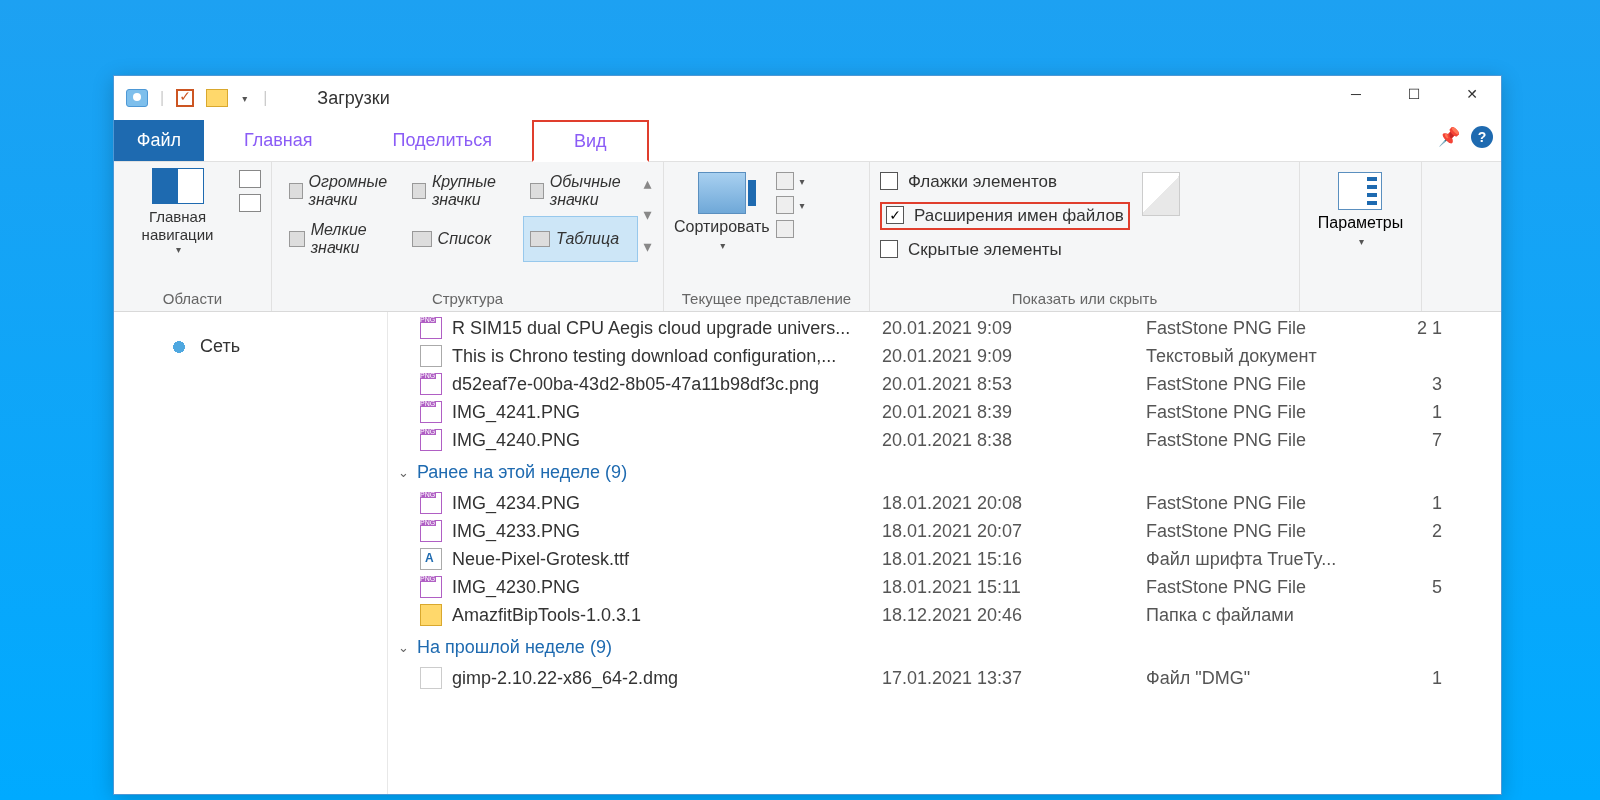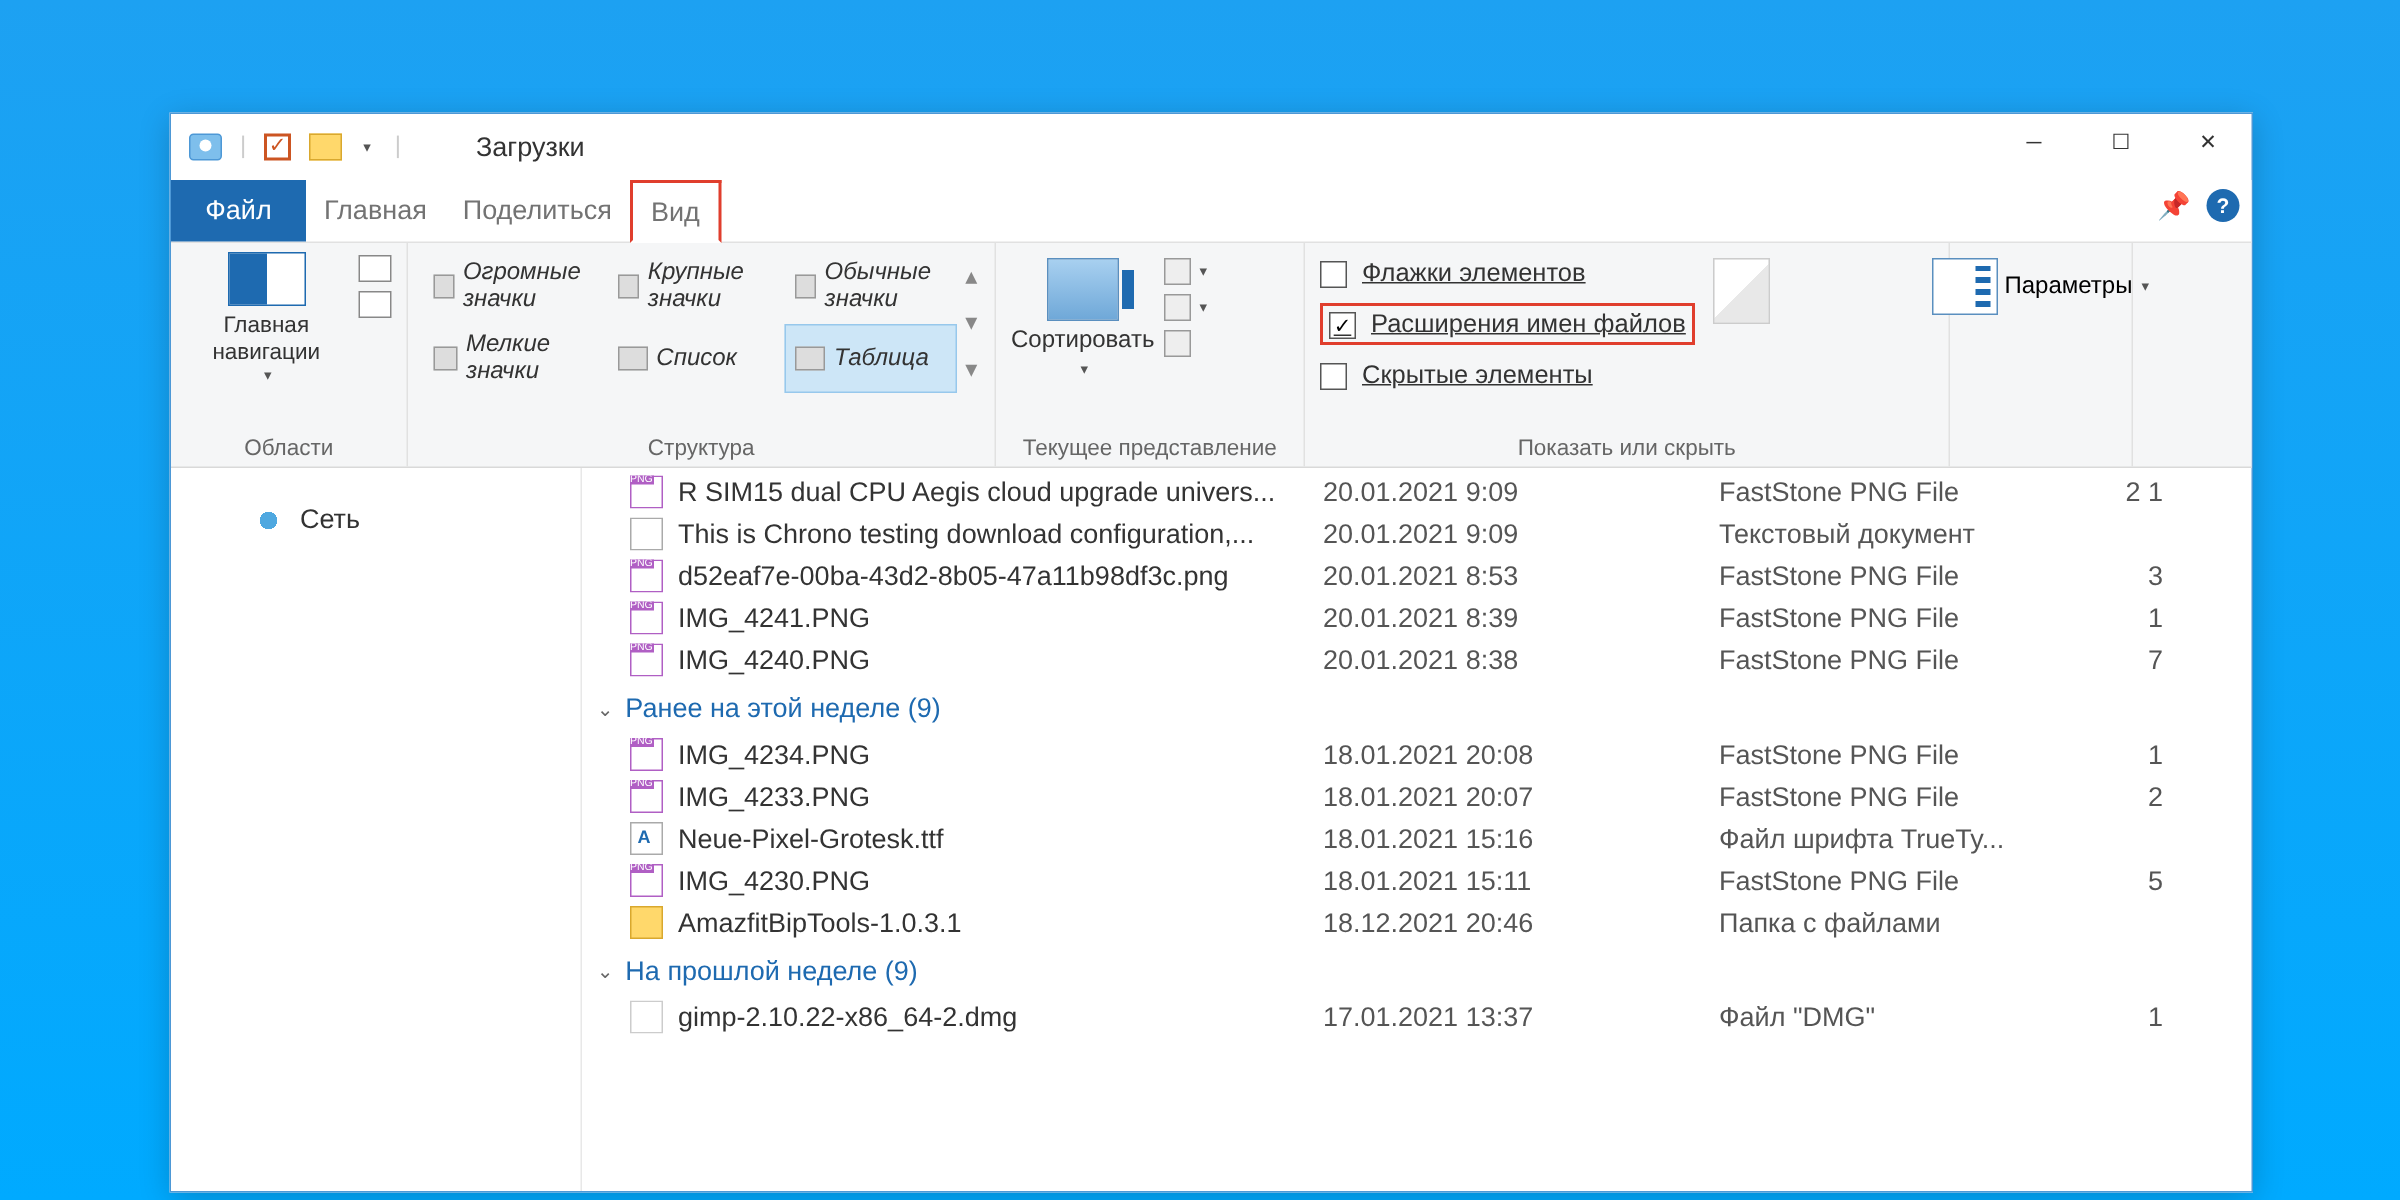"Главная" .tab { color: #737373 -> #8b5cf6; padding: 0 12px -> 0 40px }
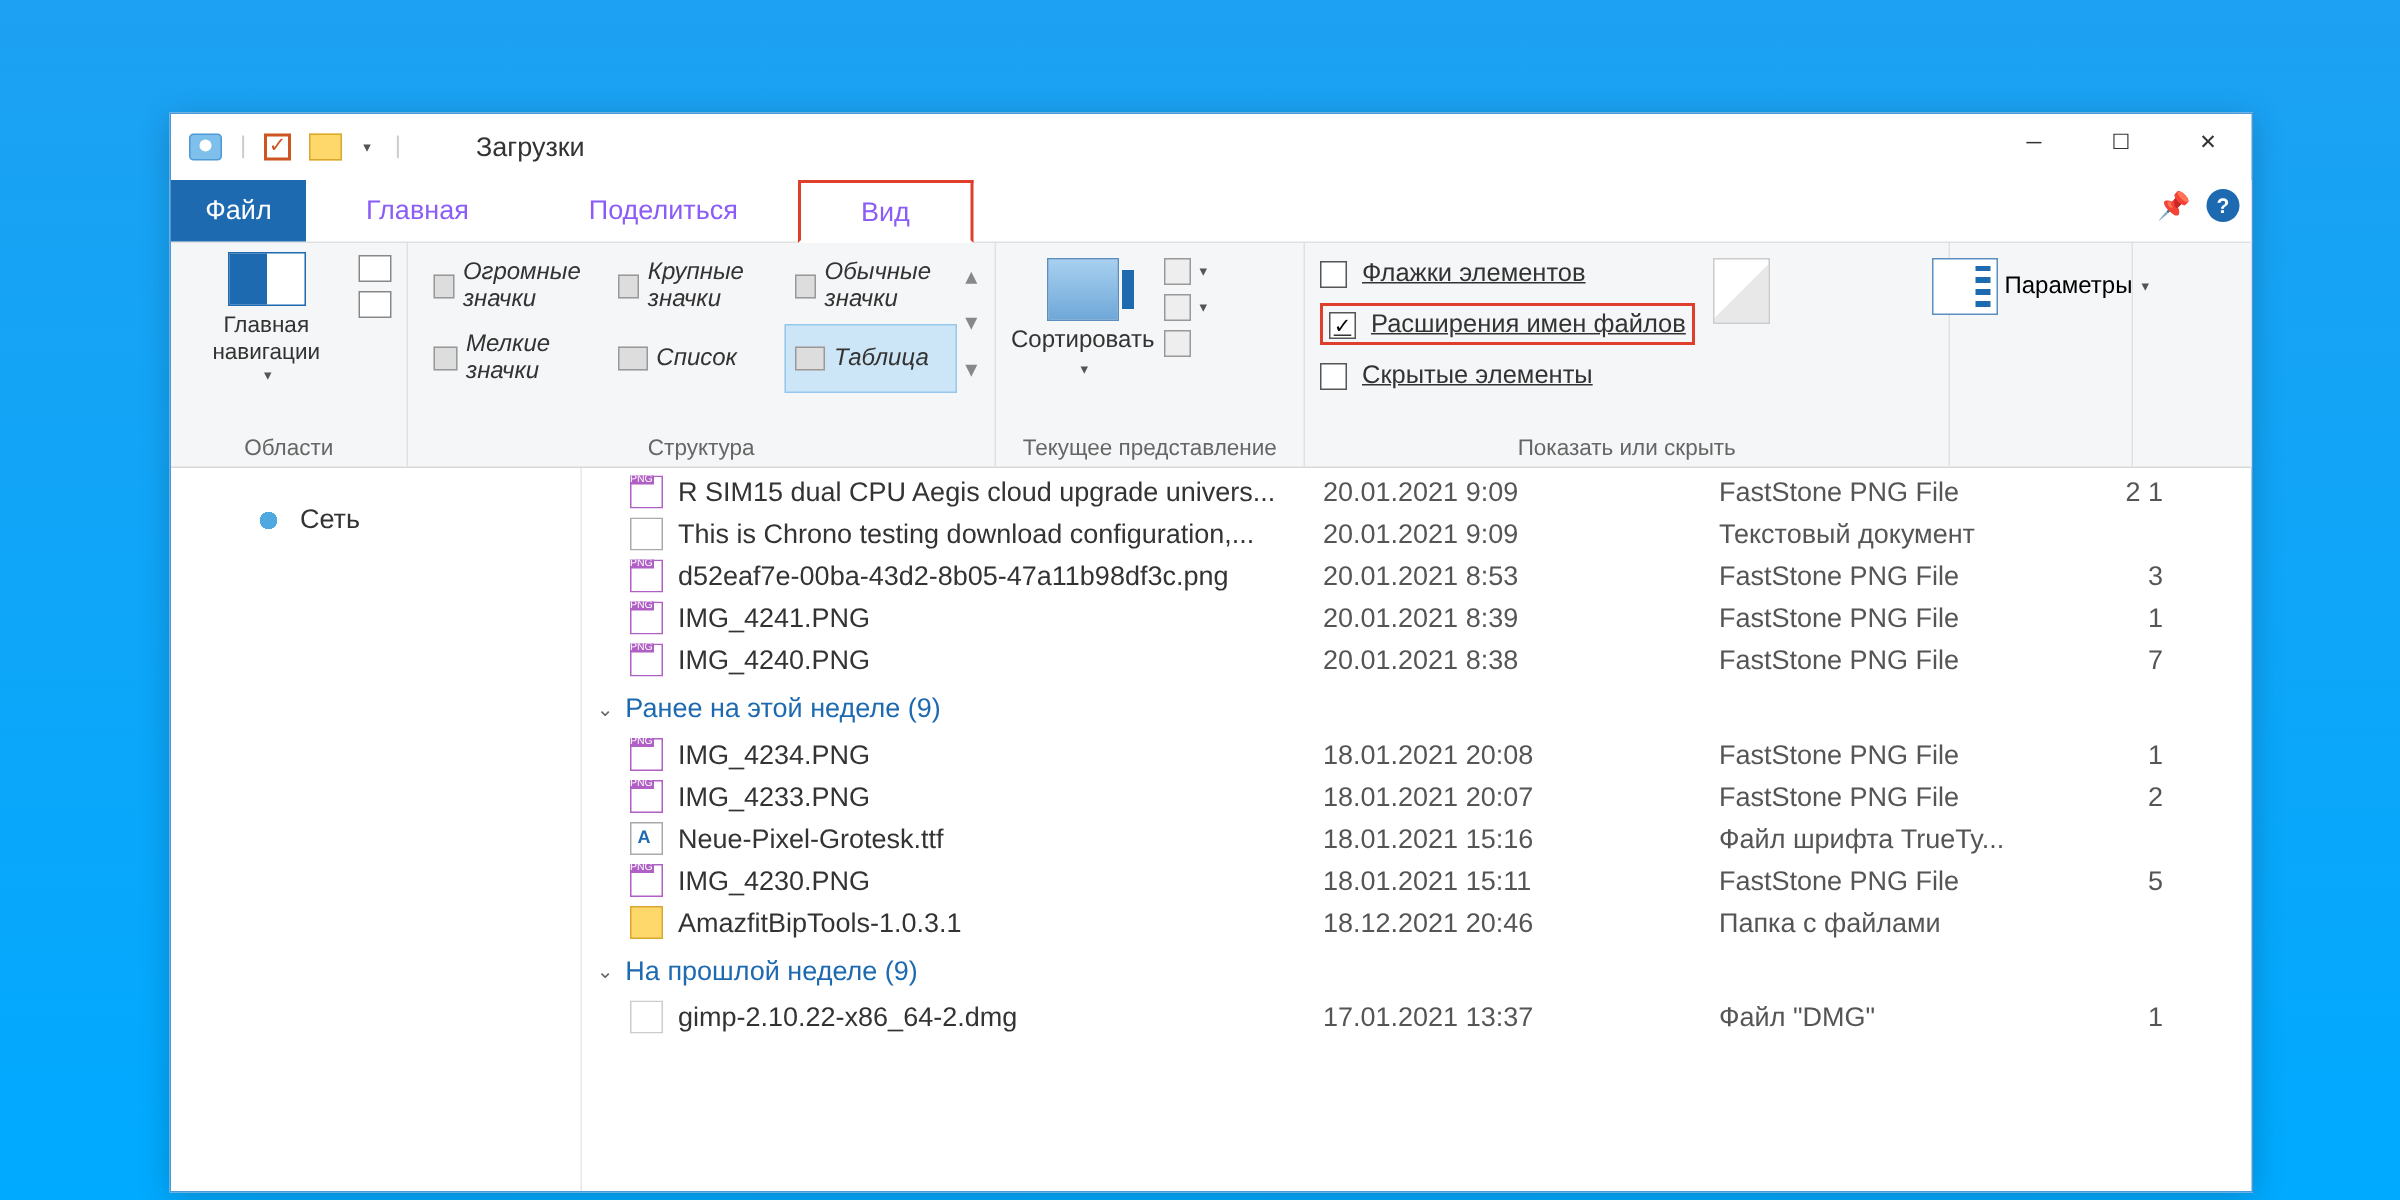"Флажки элементов" .check-row { align-items: flex-end -> flex-start; text-decoration: underline -> none }
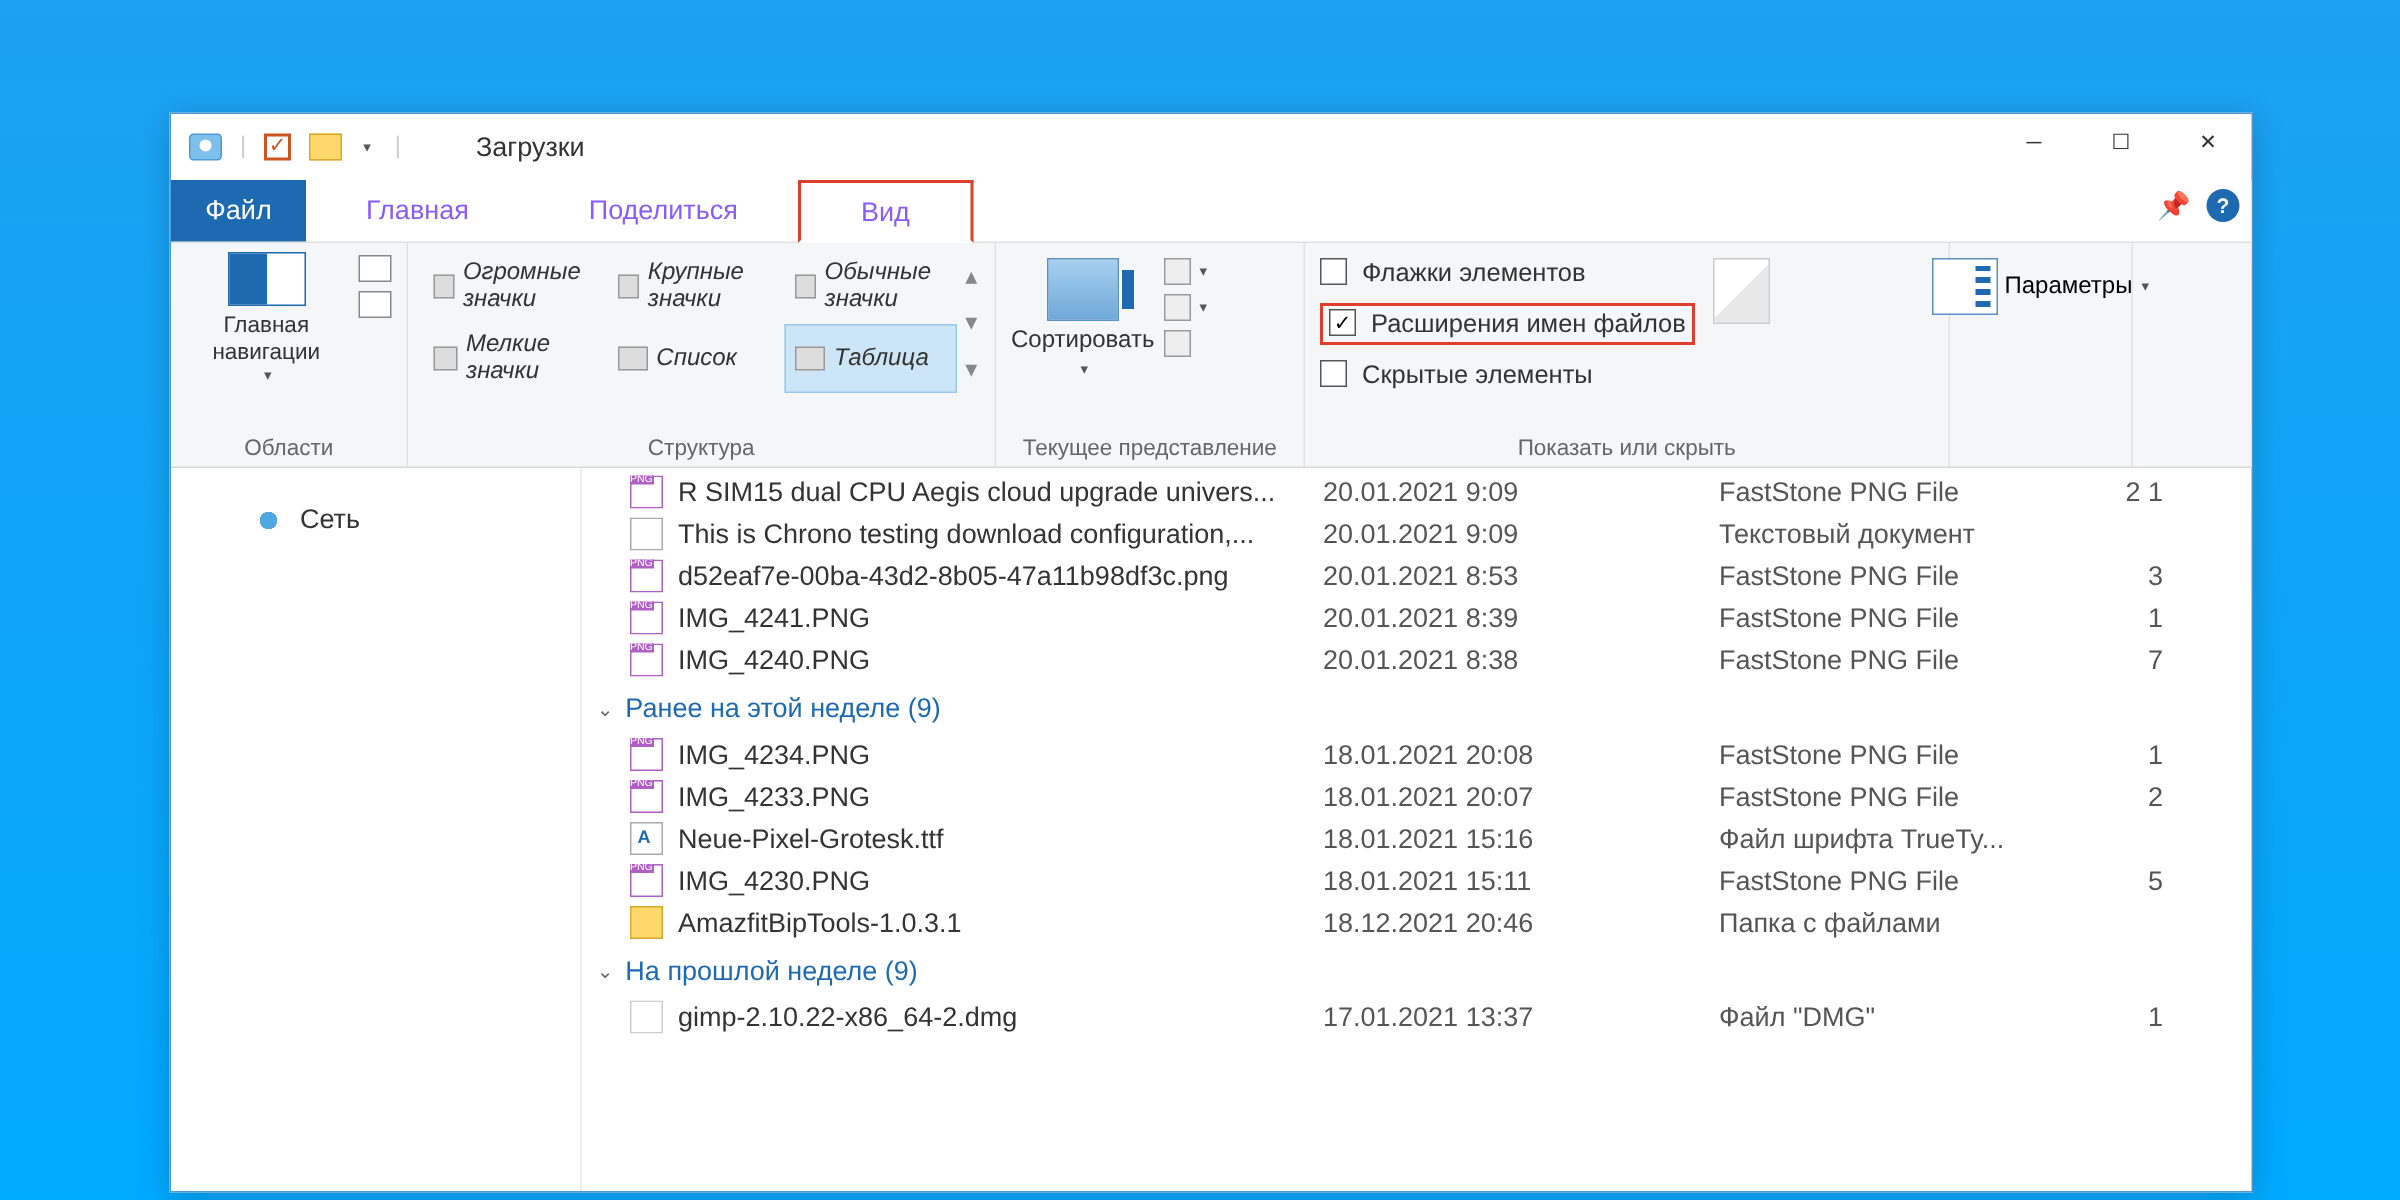"Параметры" .params-body { flex-direction: none -> column }
